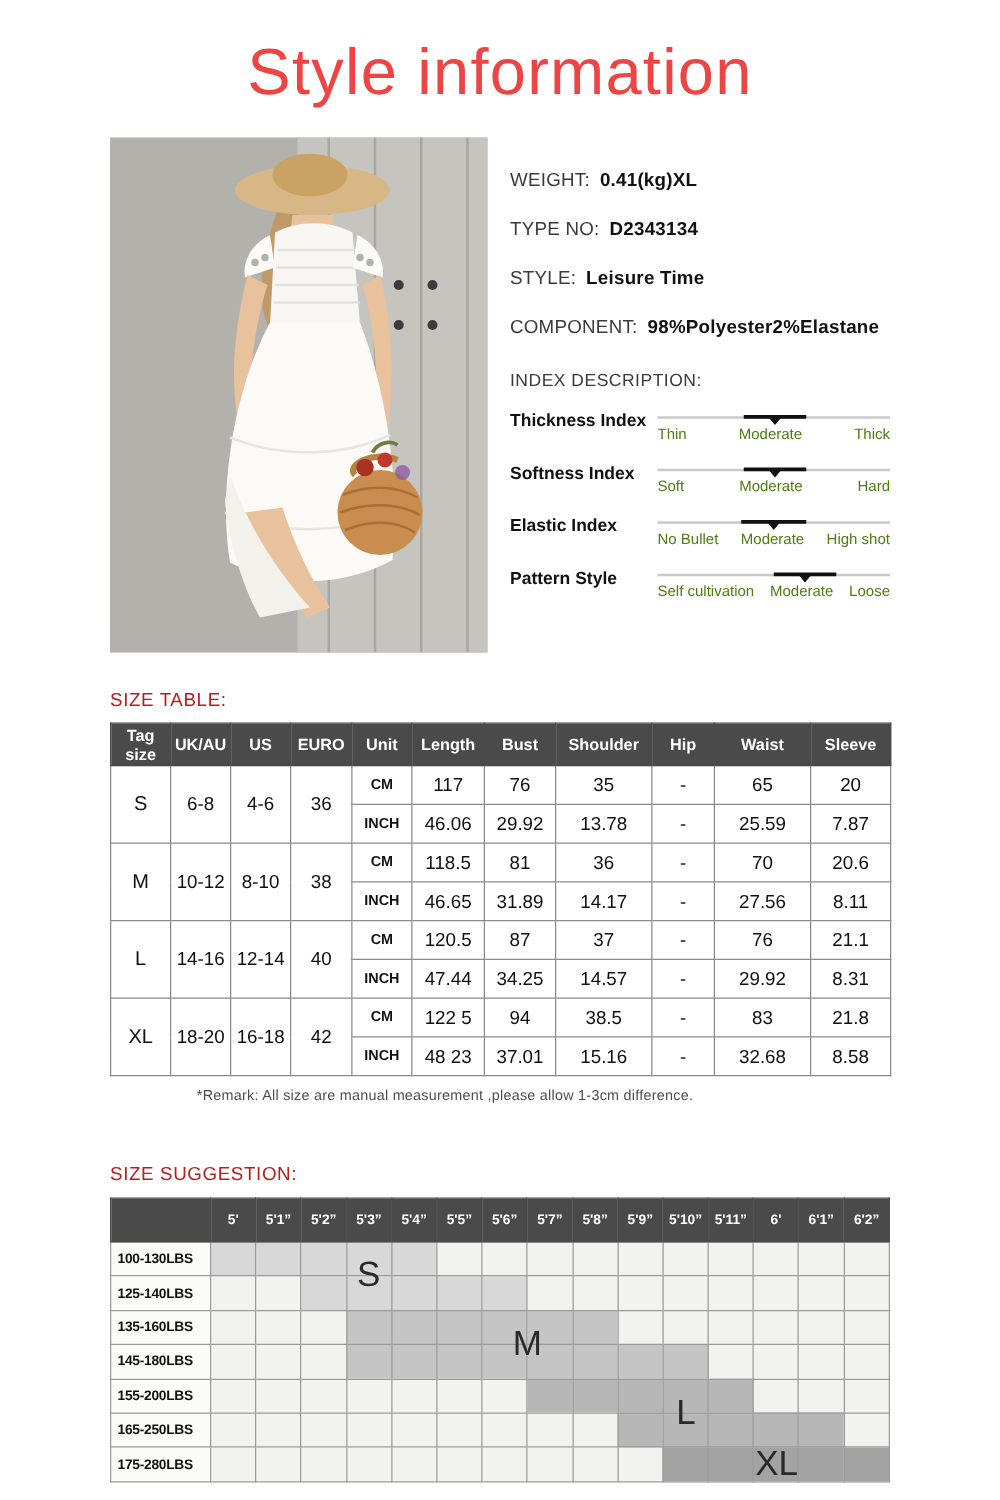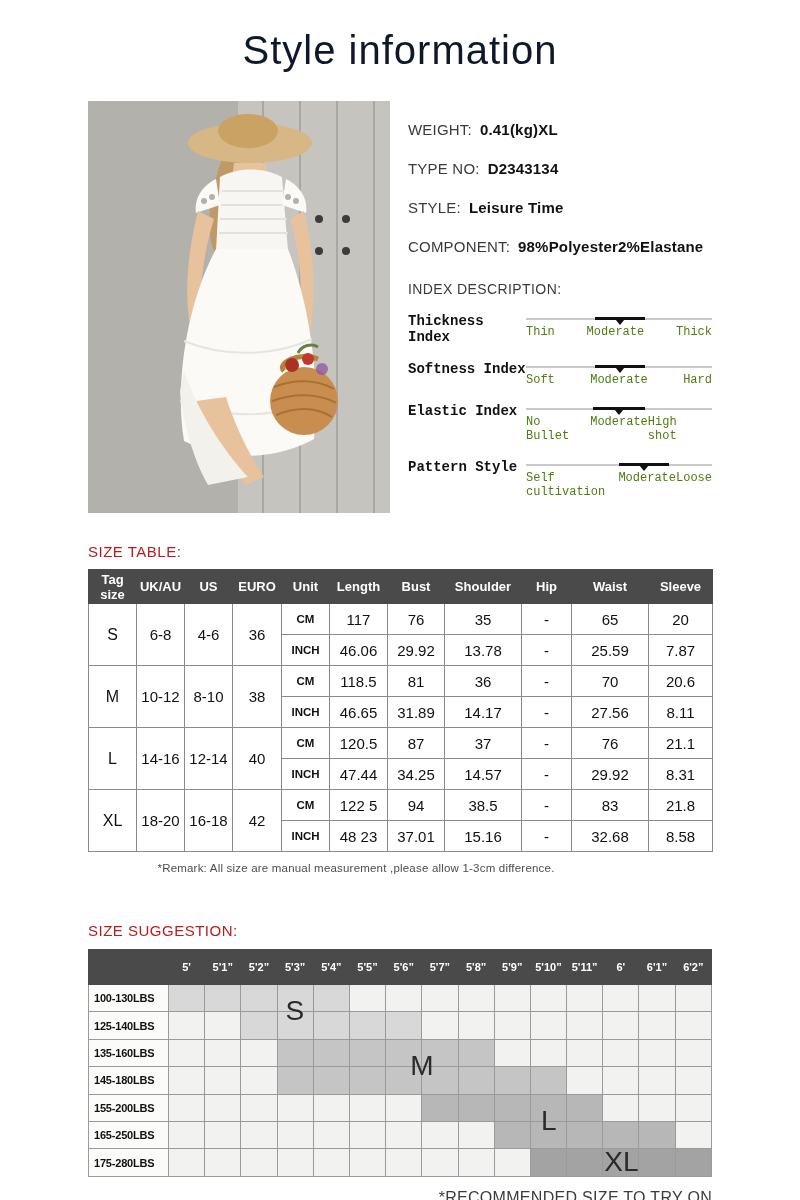"Style information" .page-title { color: #0f172a -> #ef4444; font-size: 40px -> 52px }
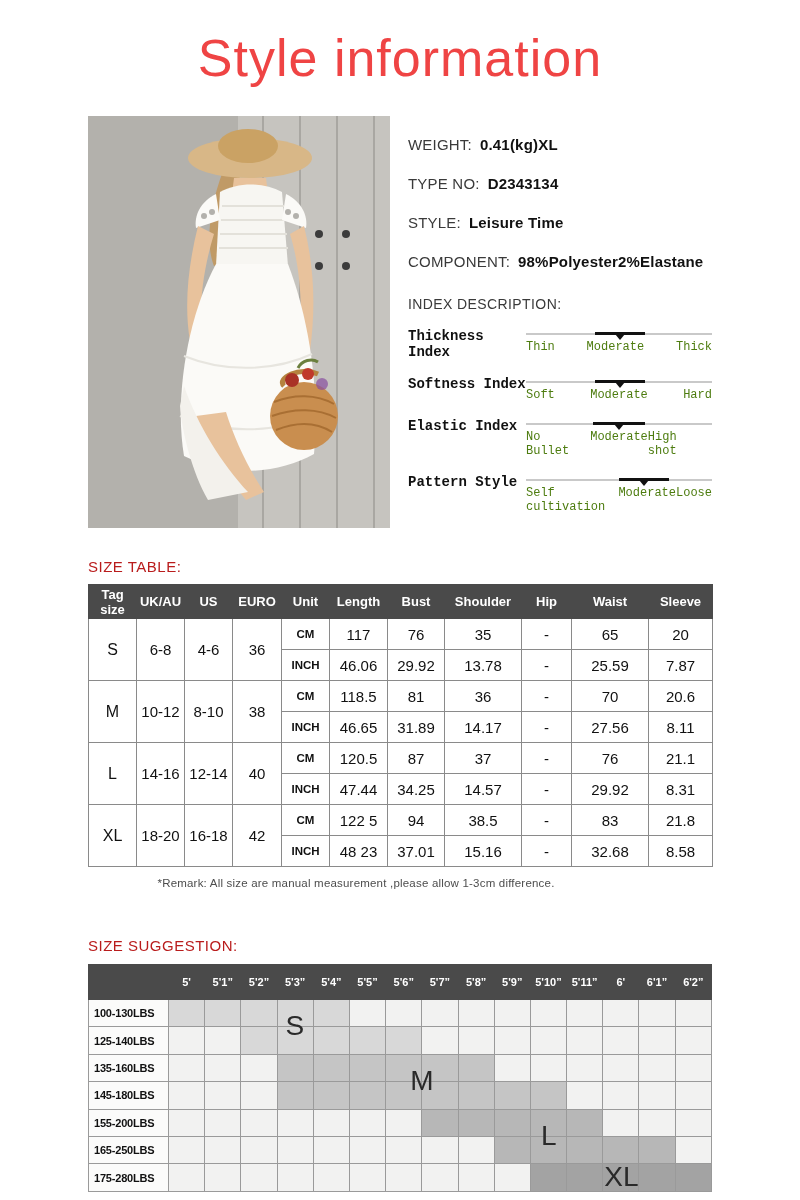"WEIGHT: 0.41(kg)XL" .top-section { align-items: flex-end -> none }
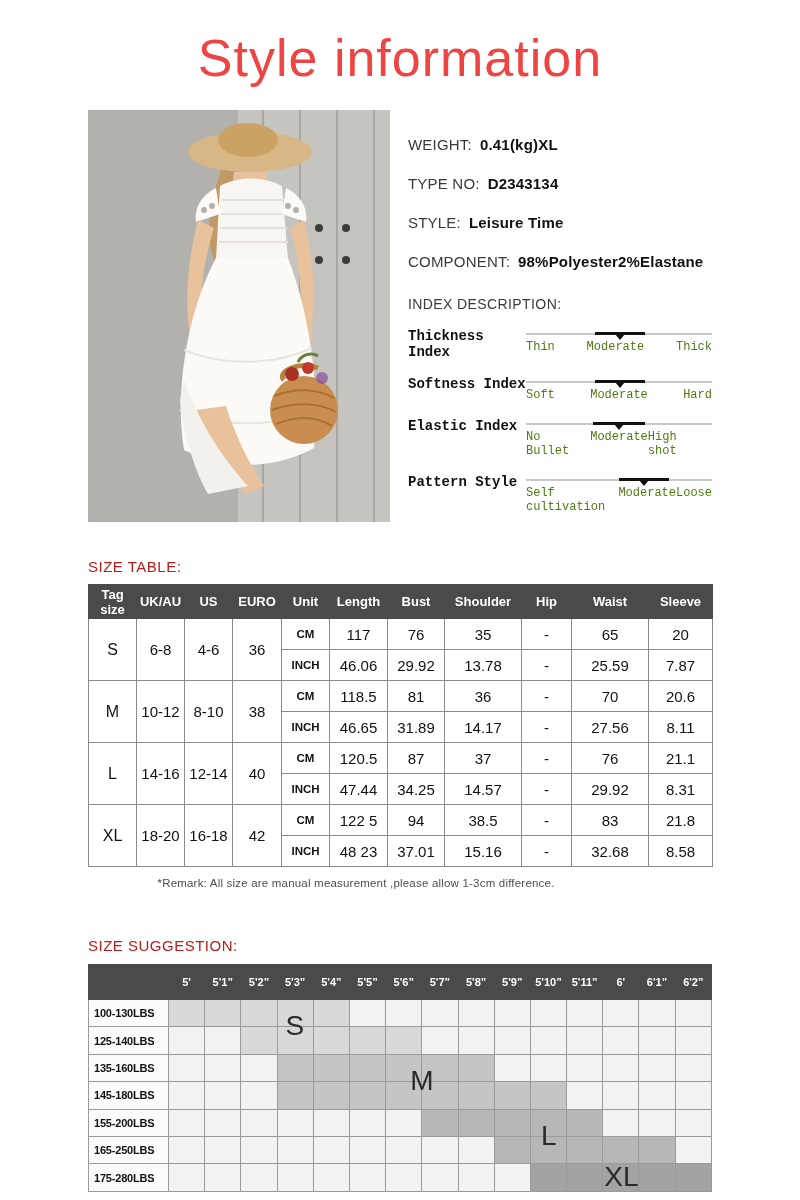"Thickness Index" .index-row { font-family: Liberation Mono, monospace -> none }
